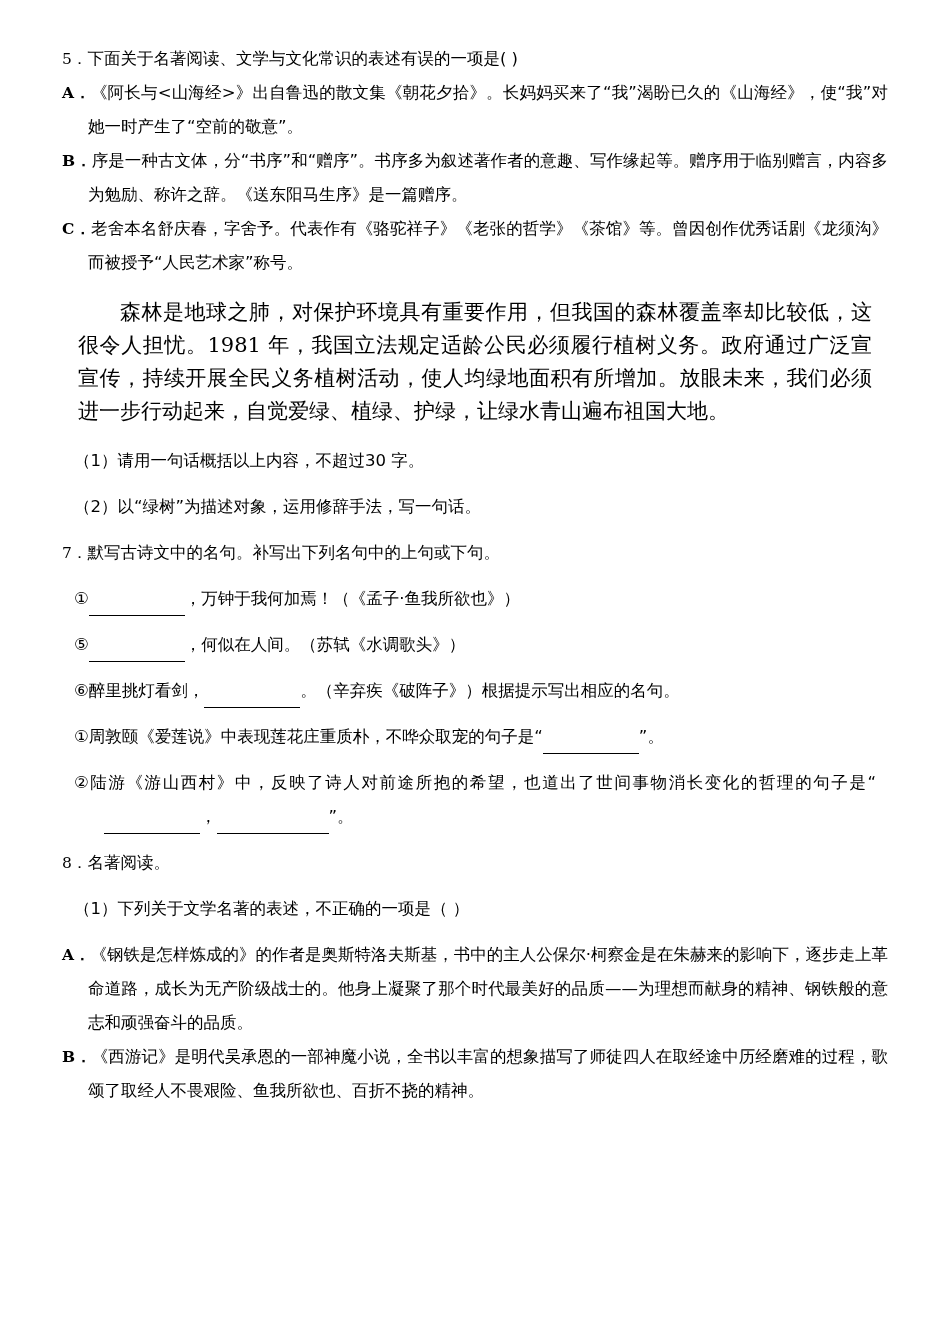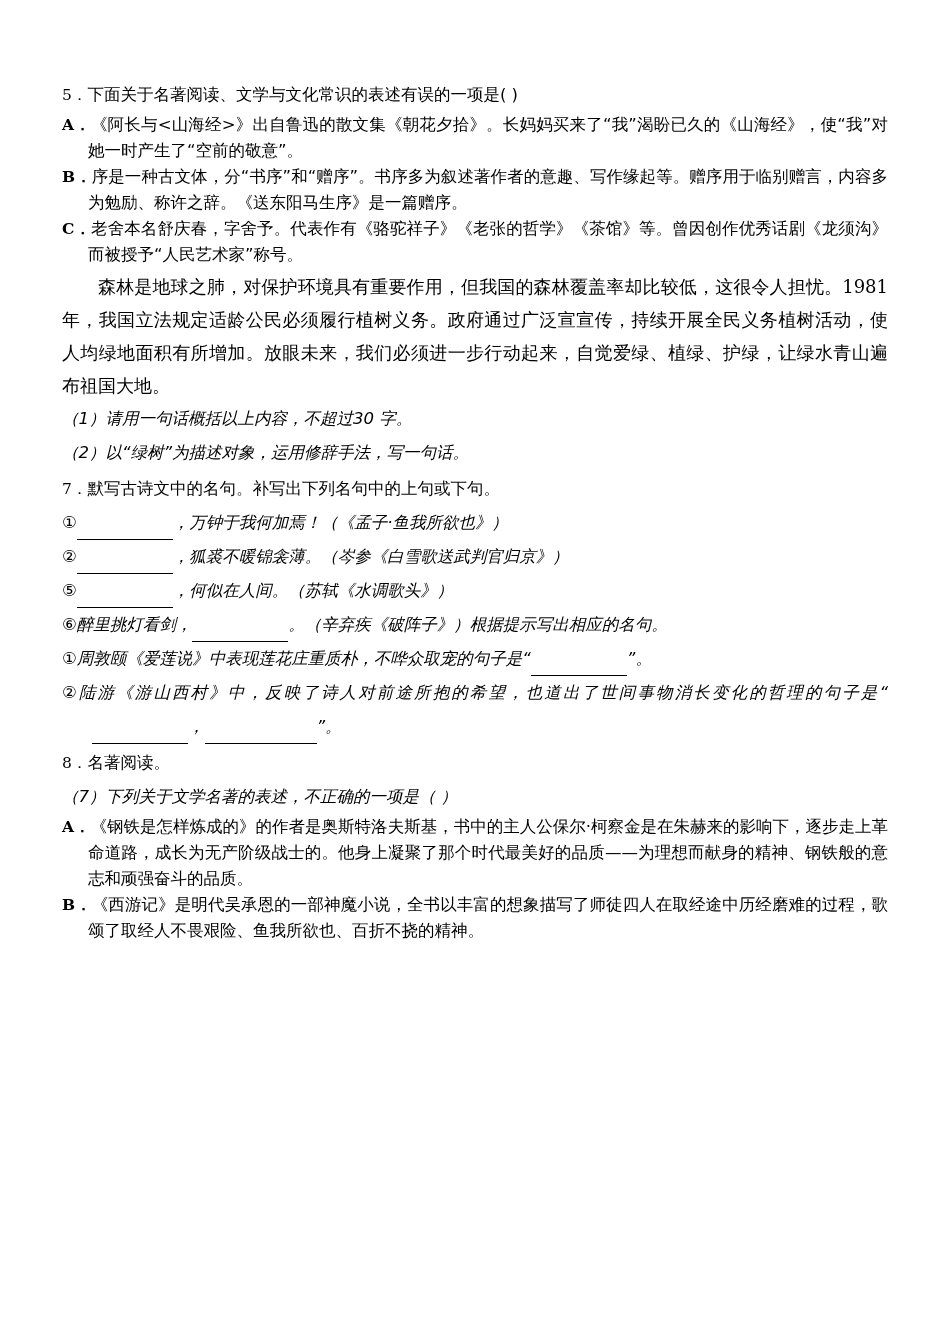"5．下面关于名著阅读、文学与文化常识的表述有误的一项是( )" .page { padding: 78px 62px 40px 62px -> 42px 62px 40px 62px }
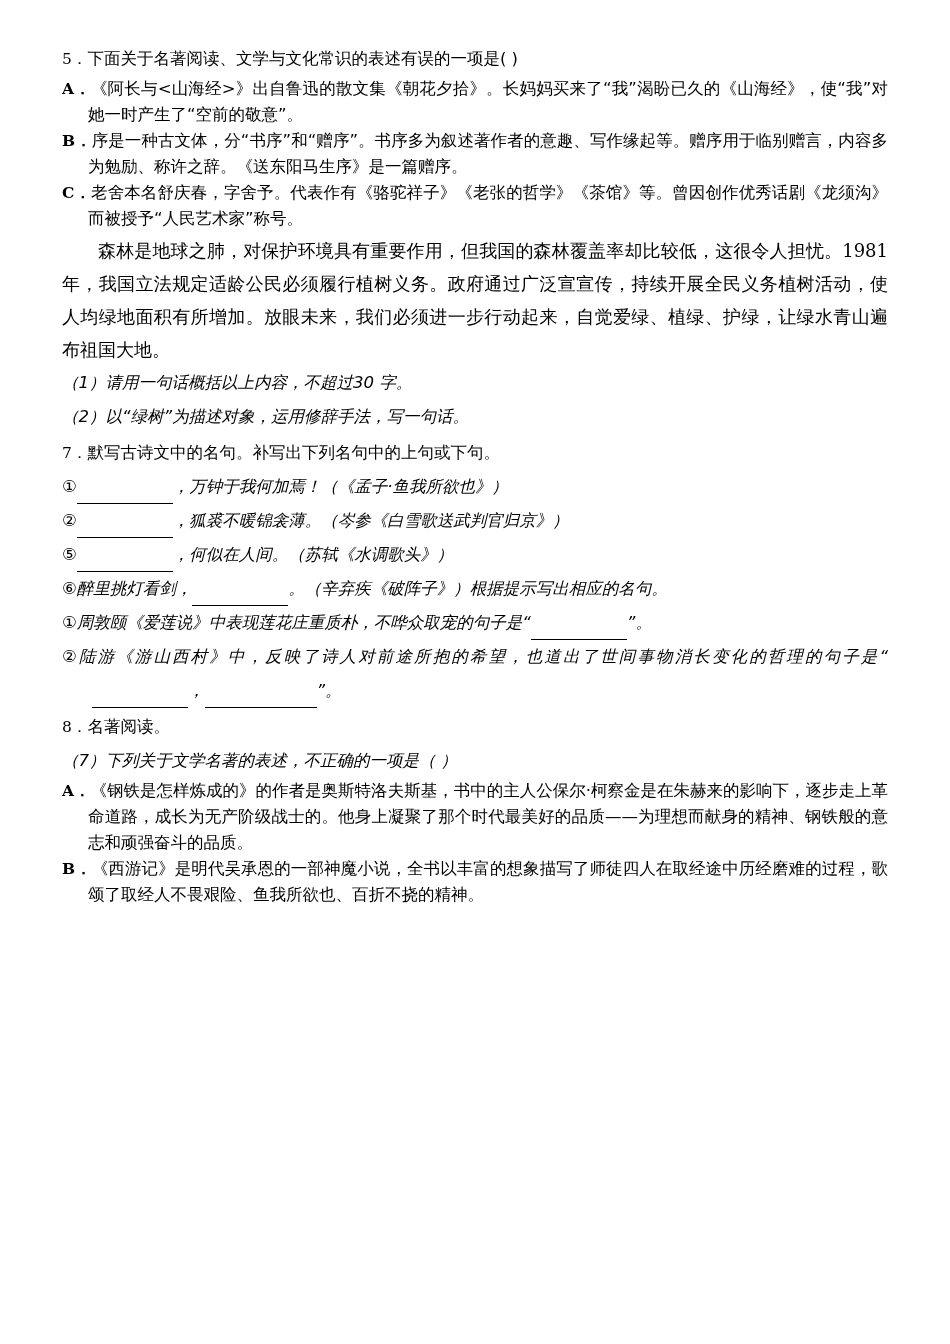"A．《阿长与<山海经>》出自鲁迅的散文集《朝花夕拾》。长妈妈买来了“我”渴盼已久" .opt { line-height: 26px -> 34px }
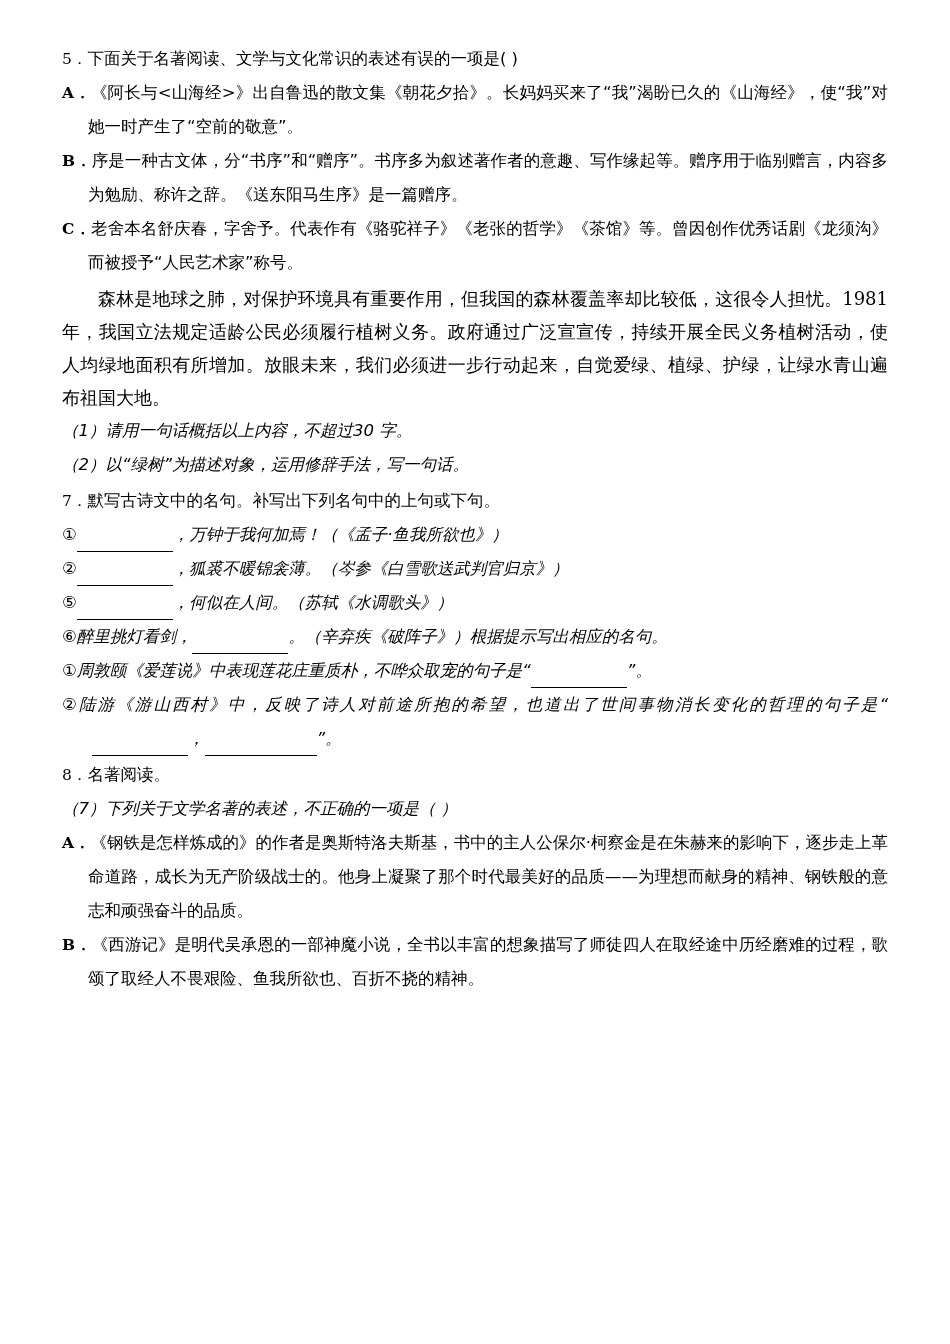"森林是地球之肺，对保护环境具有重要作用，但我国的森林覆盖率却比较低，这很令人担忧" .material { font-size: 18px -> 21px; margin: 0 -> 16px }
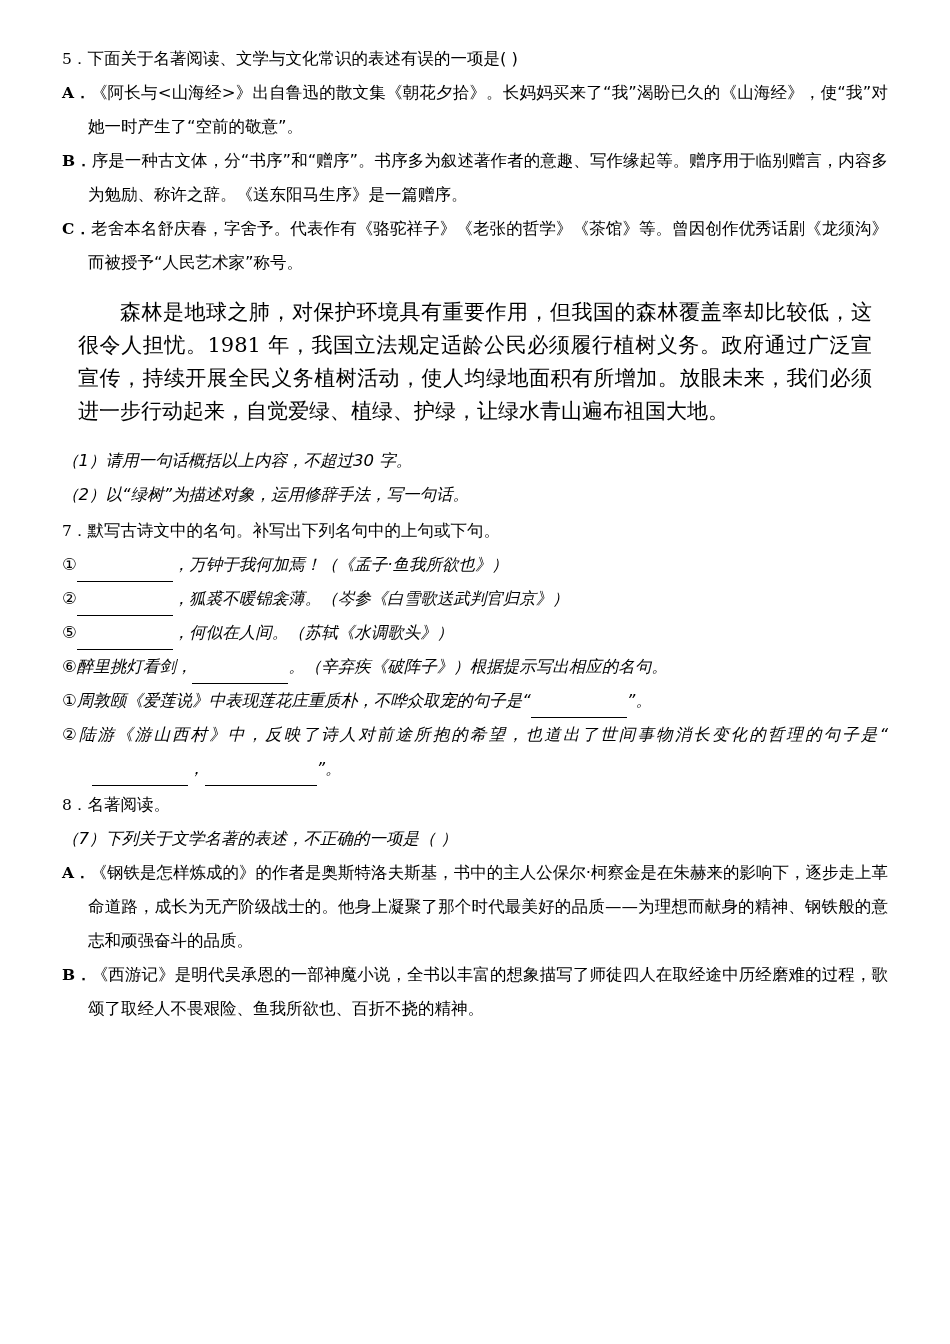"（1）请用一句话概括以上内容，不超过30 字。" .sub { font-style: italic -> none; margin: 0 -> 12px }
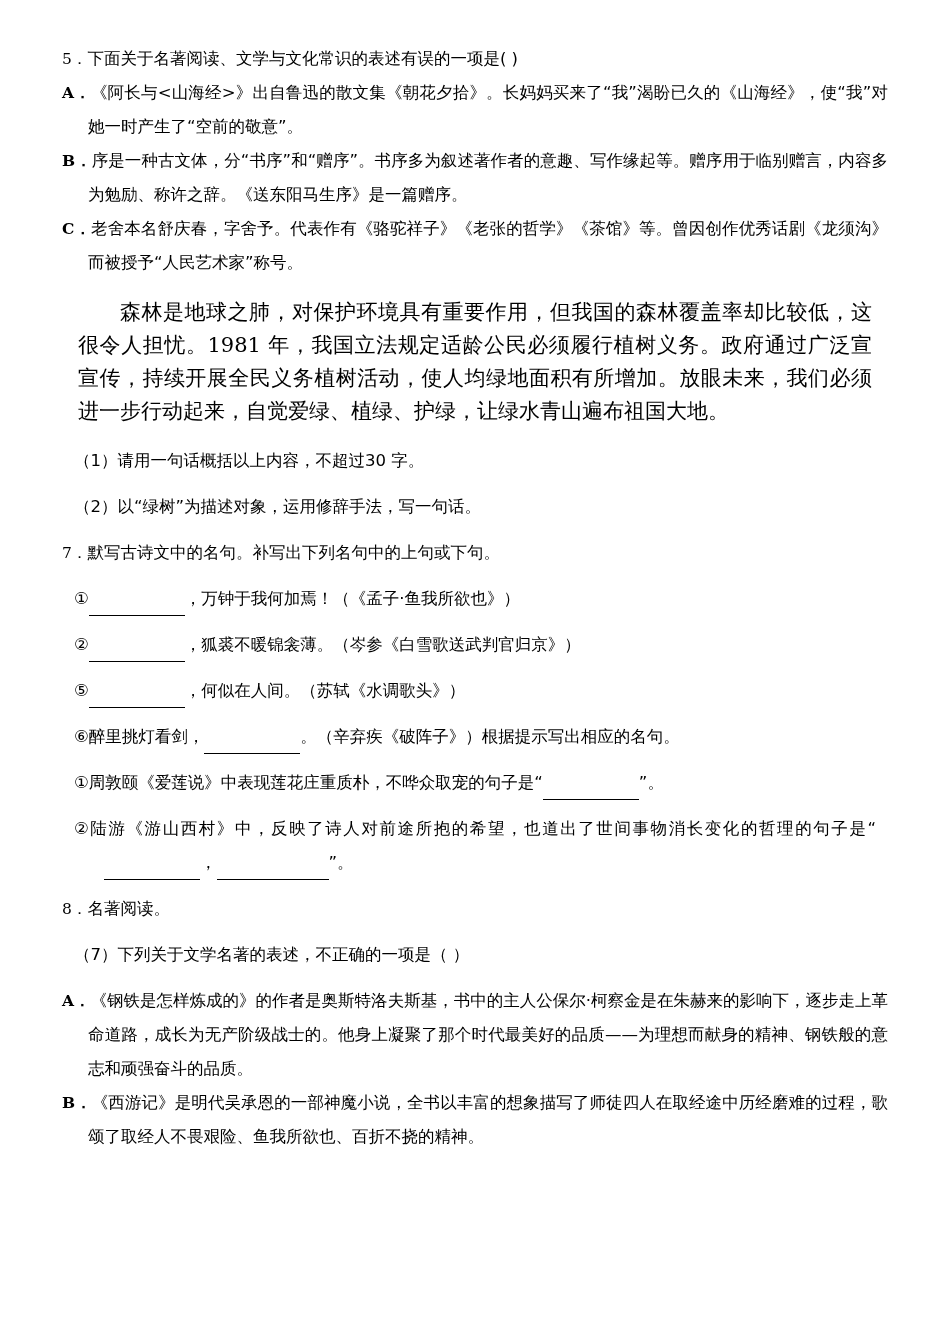"② ，狐裘不暖锦衾薄。（岑参《白雪歌送武判官归京》）" p.sub { html: <p><span>②</span><span></span><span>，狐裘不暖锦衾薄。（岑参《白雪歌送武判官归京》）</span></p> -> none }
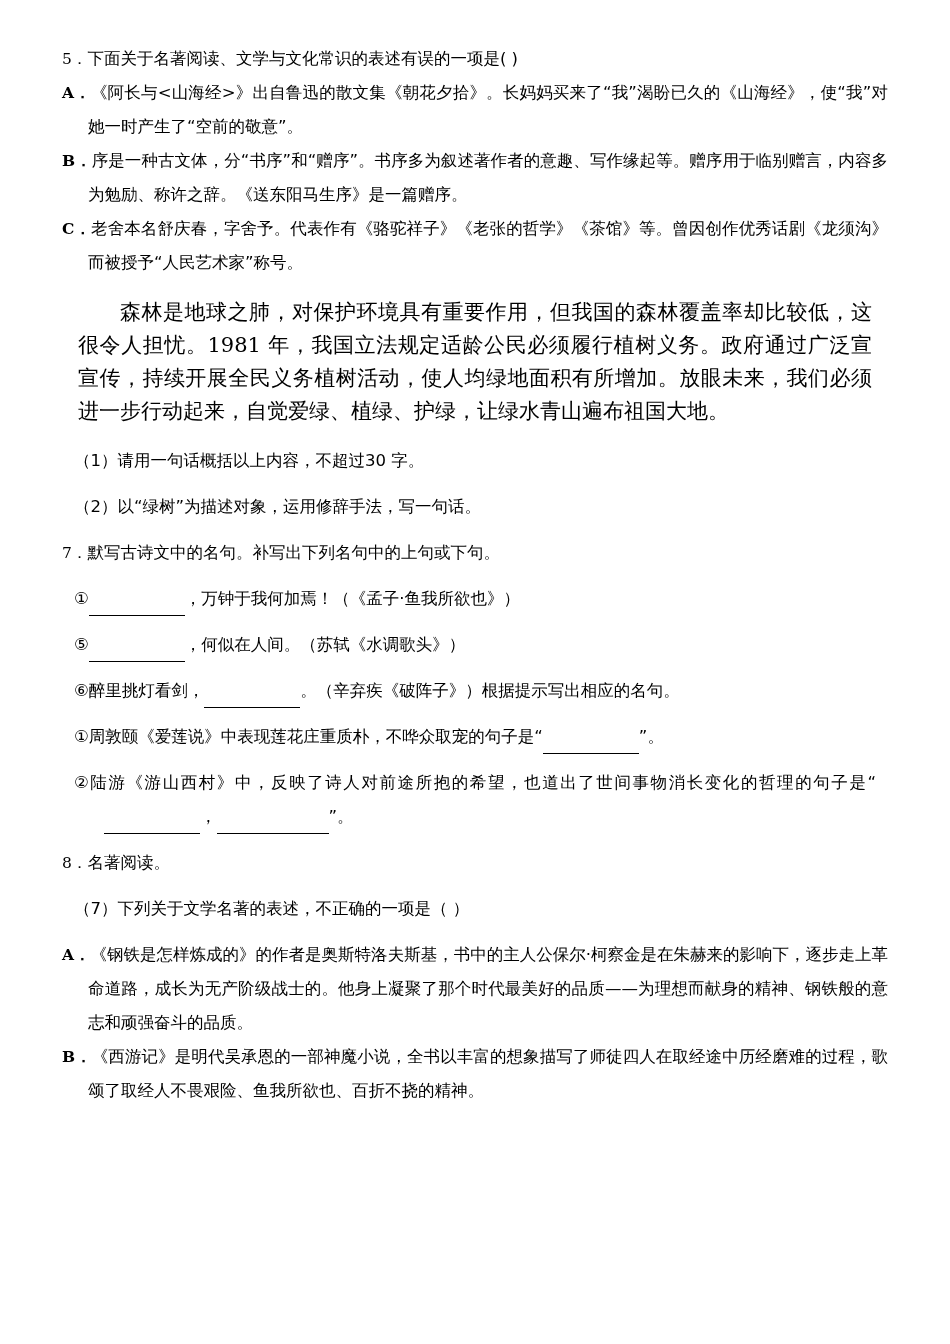"（7）下列关于文学名著的表述，不正确的一项是（ ）" p.sub { text: 7 -> 1 }
